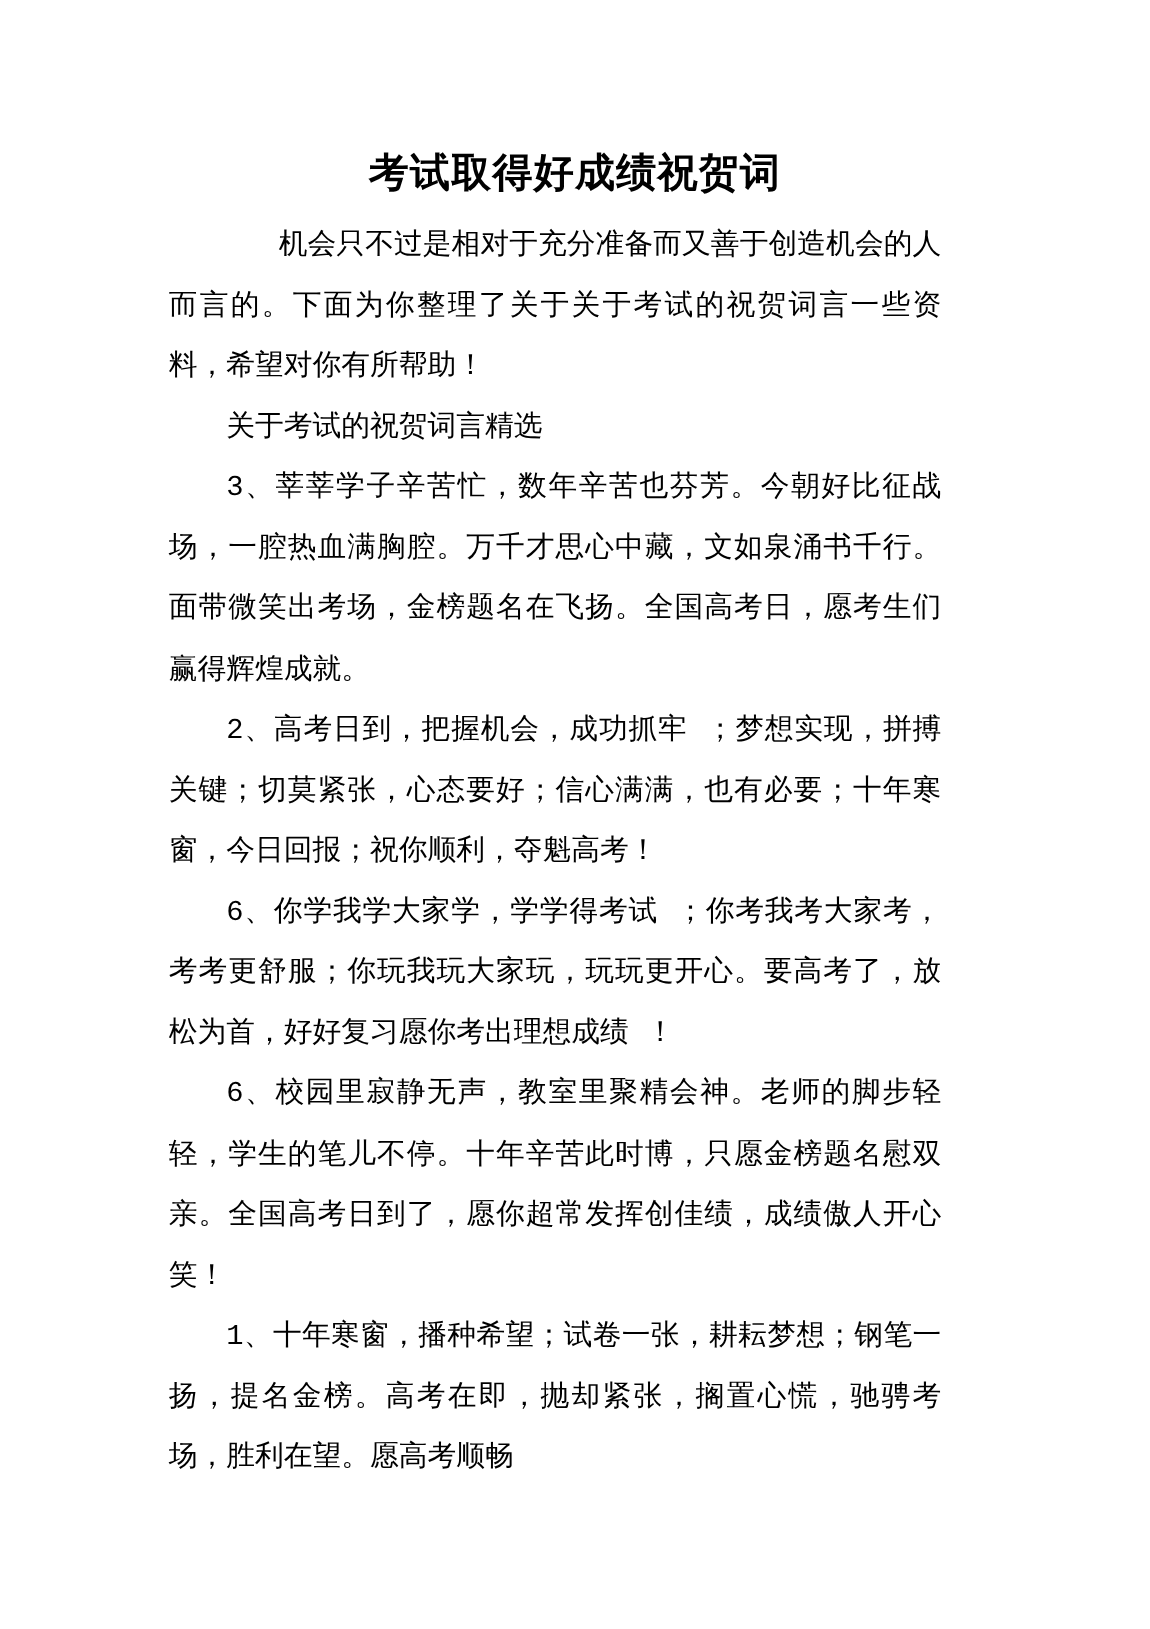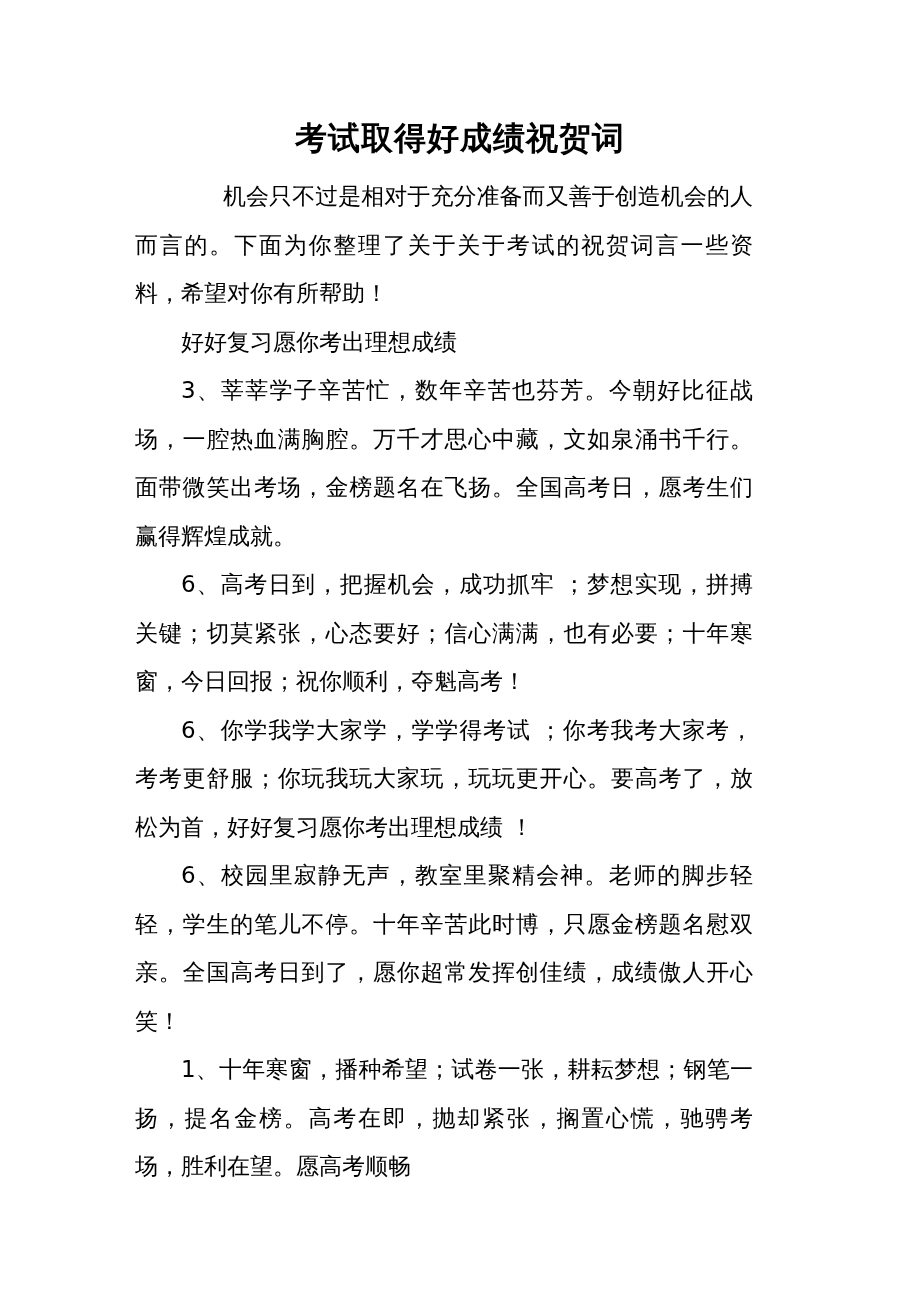"机会只不过是相对于充分准备而又善于创造机会的人而言的。下面为你整理了关于关于考试" .para { font-family: none -> Liberation Mono, monospace }
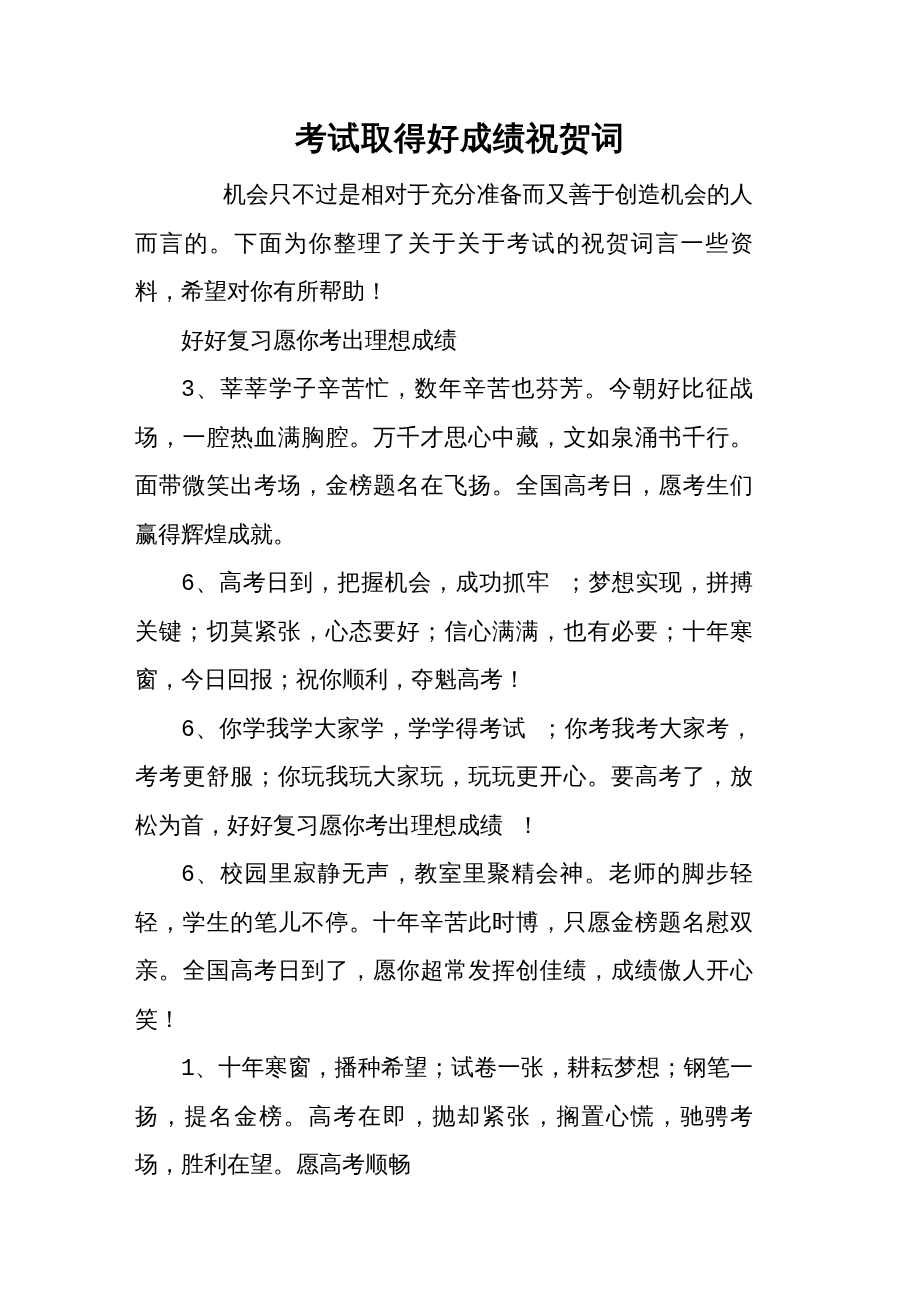"好好复习愿你考出理想成绩" p.para { text: 好好复习愿你考出理想成绩 -> 关于考试的祝贺词言精选 }
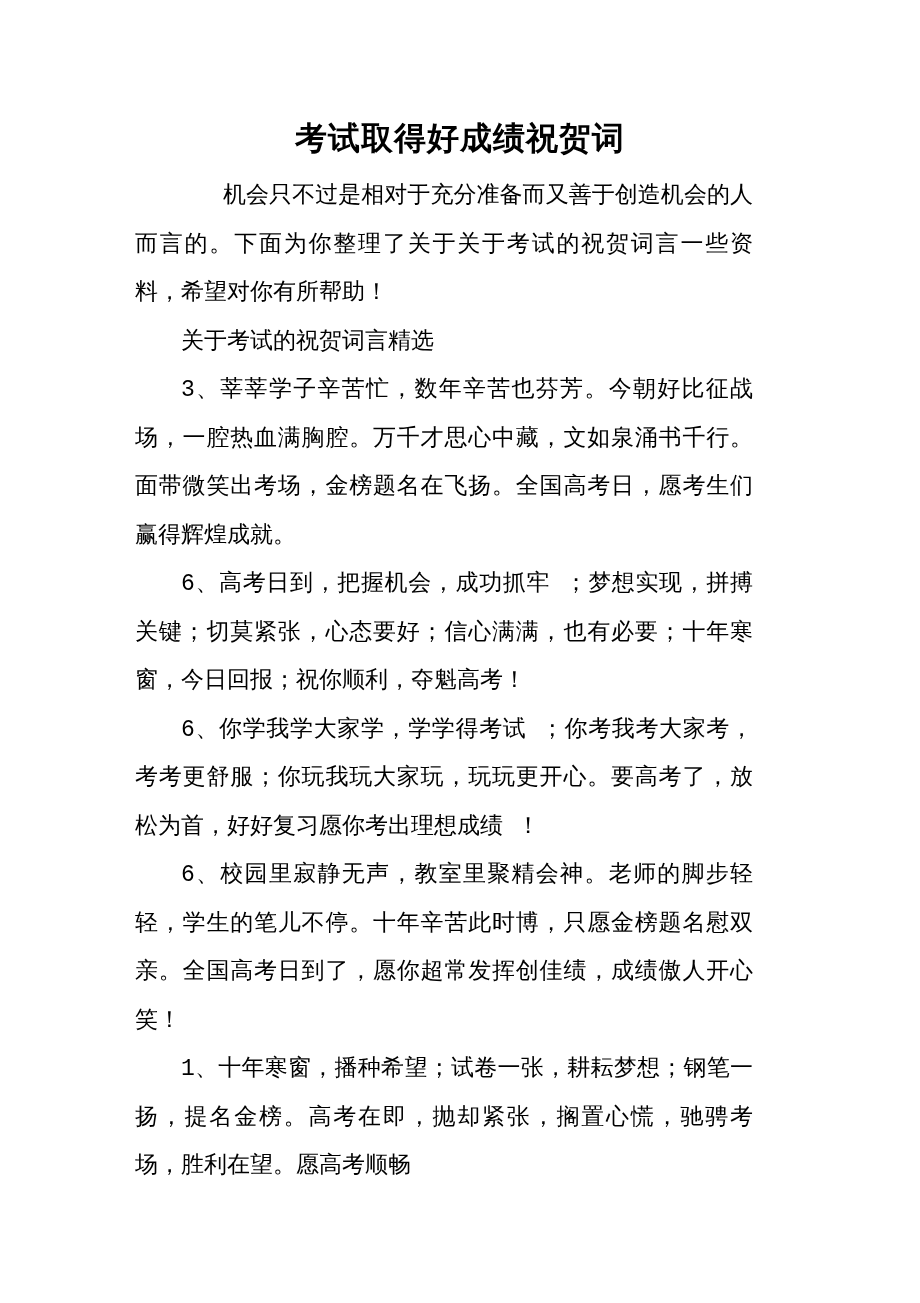"6、高考日到，把握机会，成功抓牢" p.para { text: 6 -> 2 }
